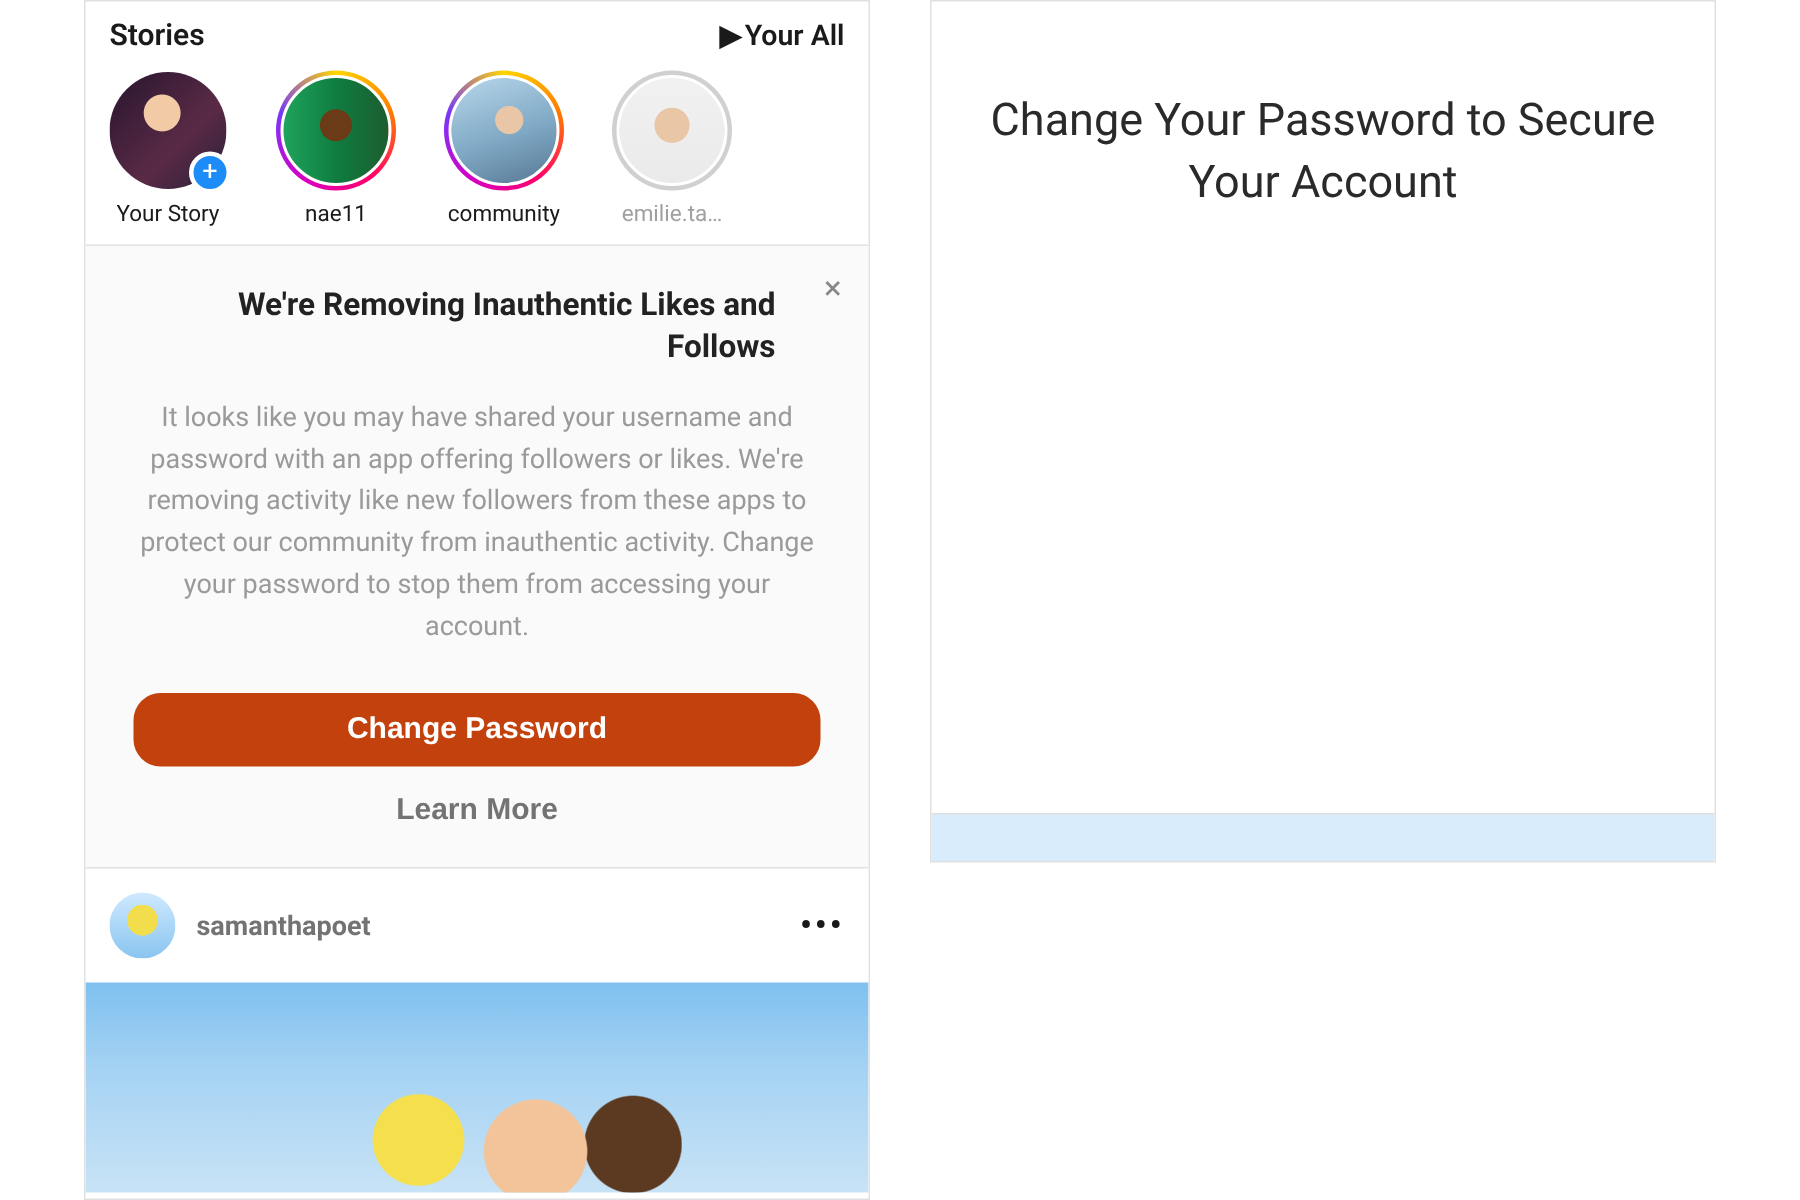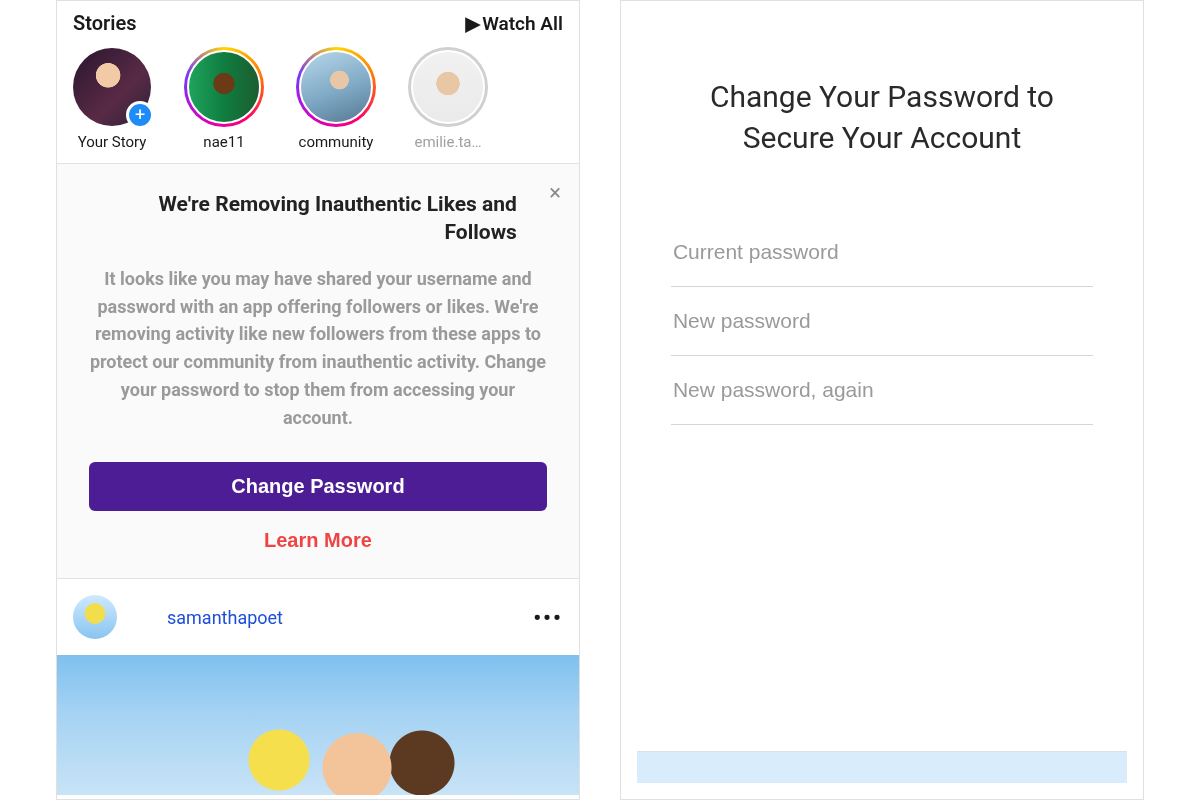"Watch All" span { text: Watch -> Your }
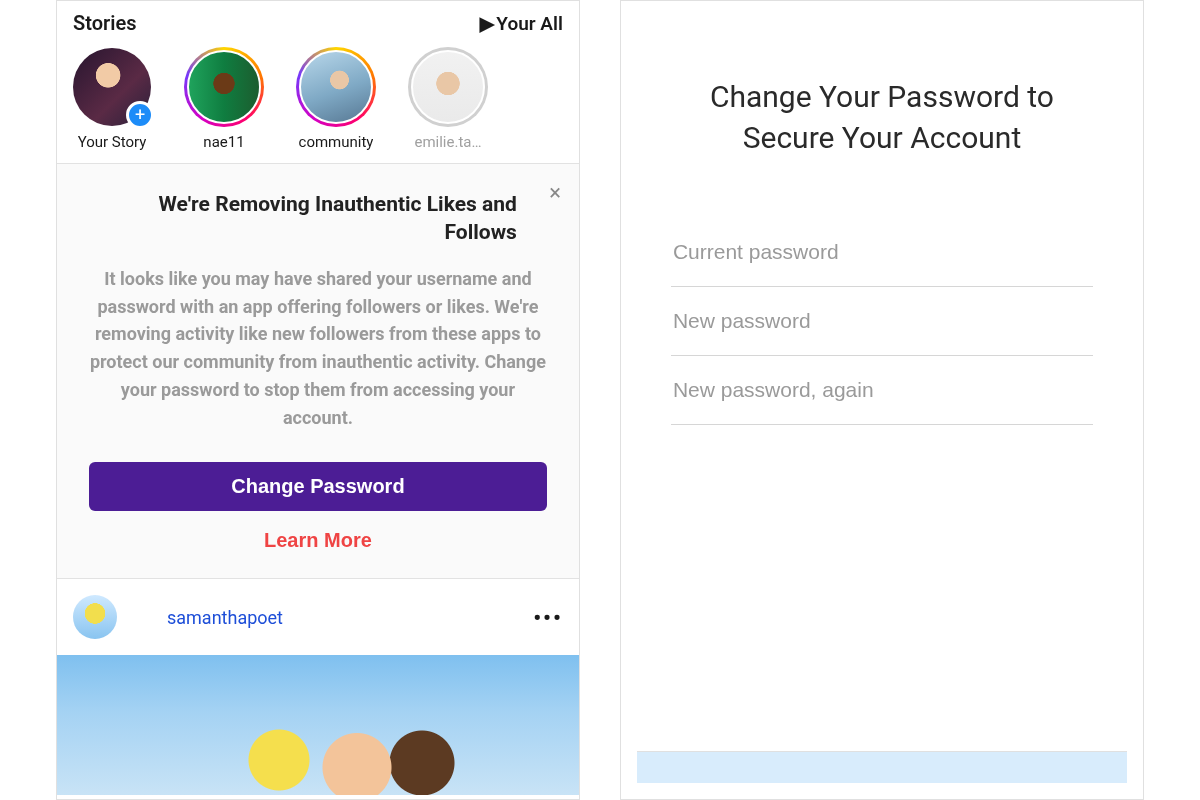"Change Your Password to Secure" .right-panel { height: 800px -> 575px; padding: 16px -> 0 }
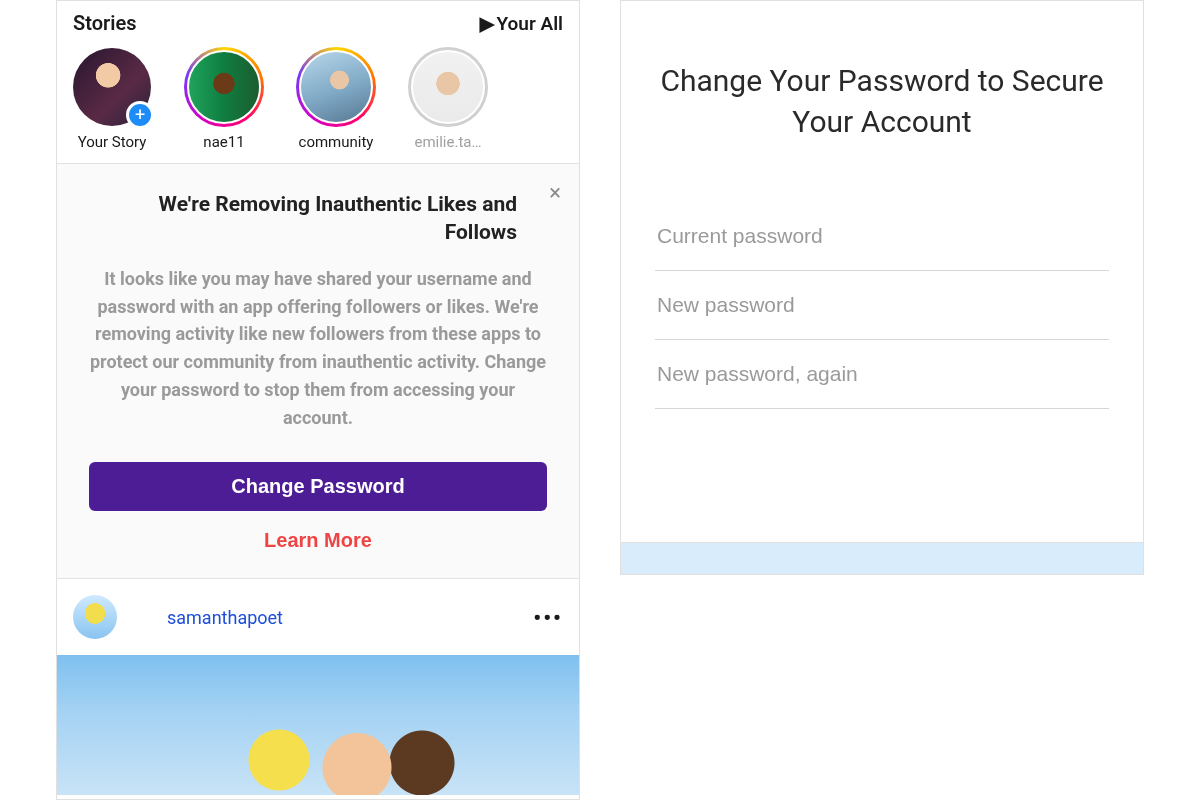"Current password" div.fields { html: <div> <input> <input> <input> </div> -> none }
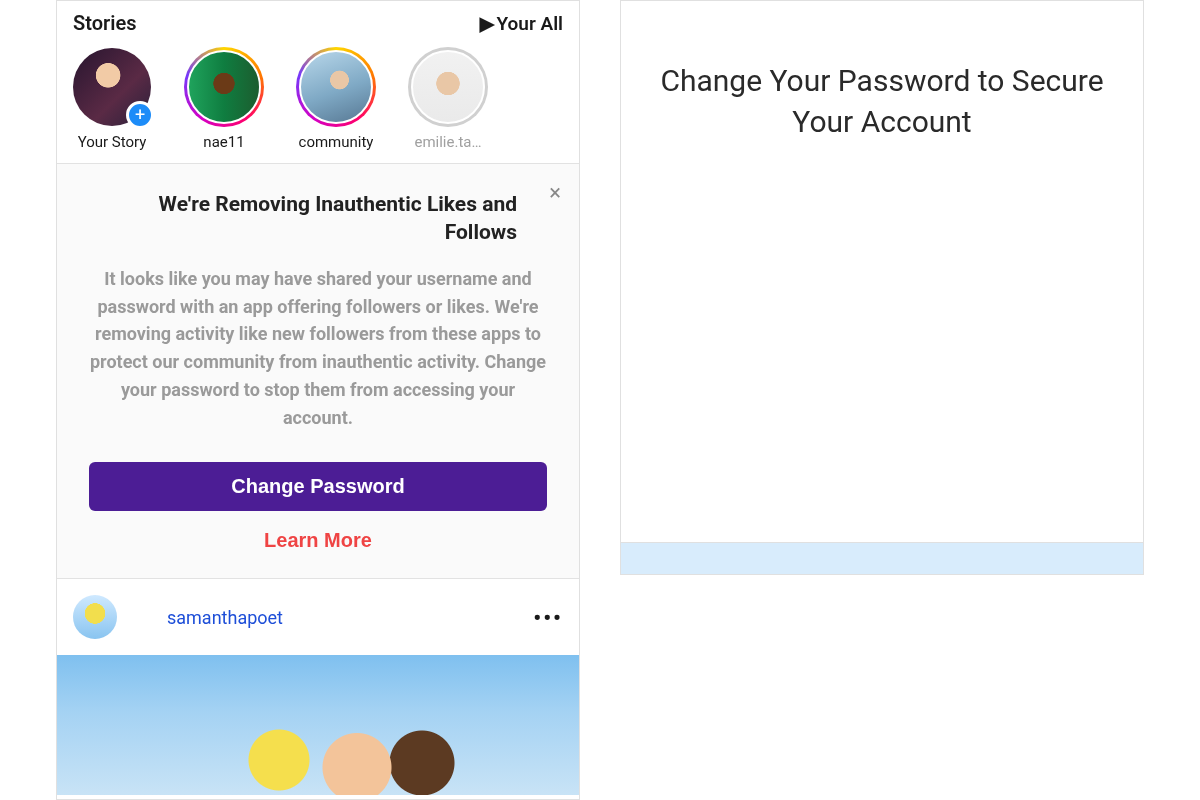"It looks like you may" .notice-body { font-weight: bold -> none }
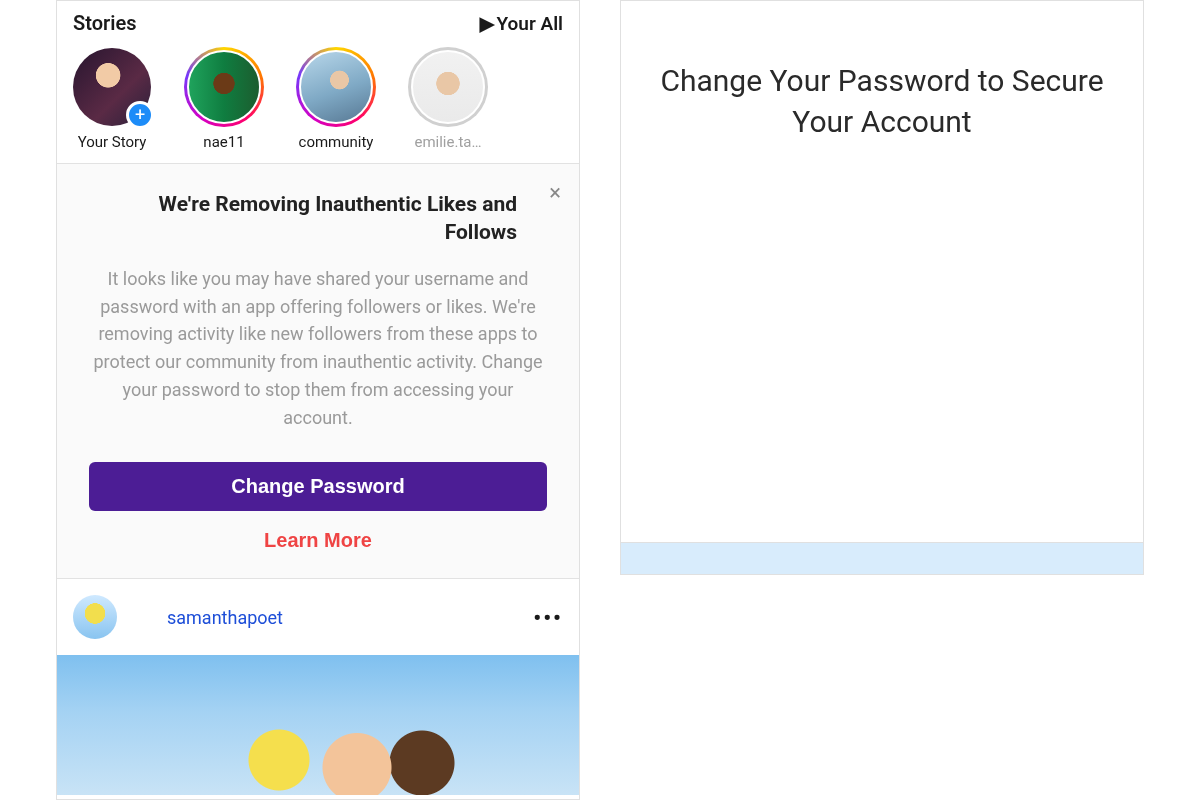"Change Password" .primary-btn { background: #4c1d95 -> #c2410c; border-radius: 6px -> 18px }
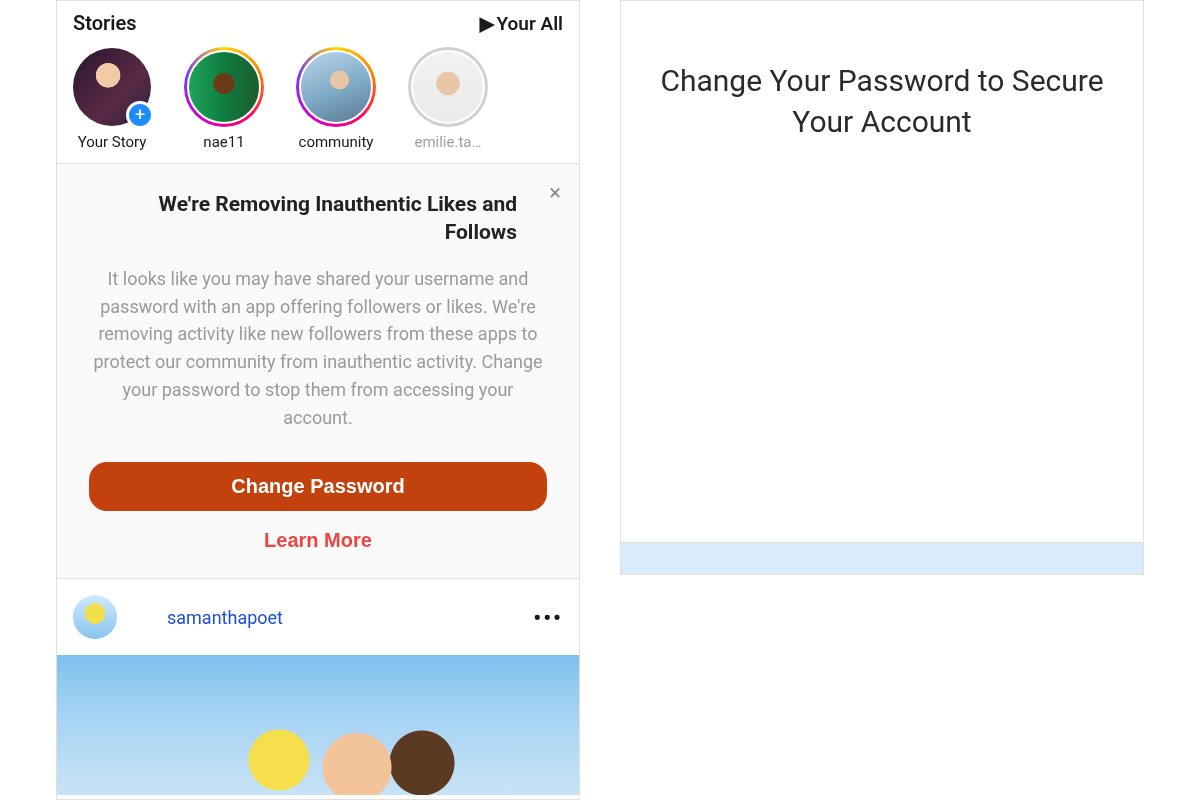"Learn More" .link-btn { color: #ef4444 -> #737373 }
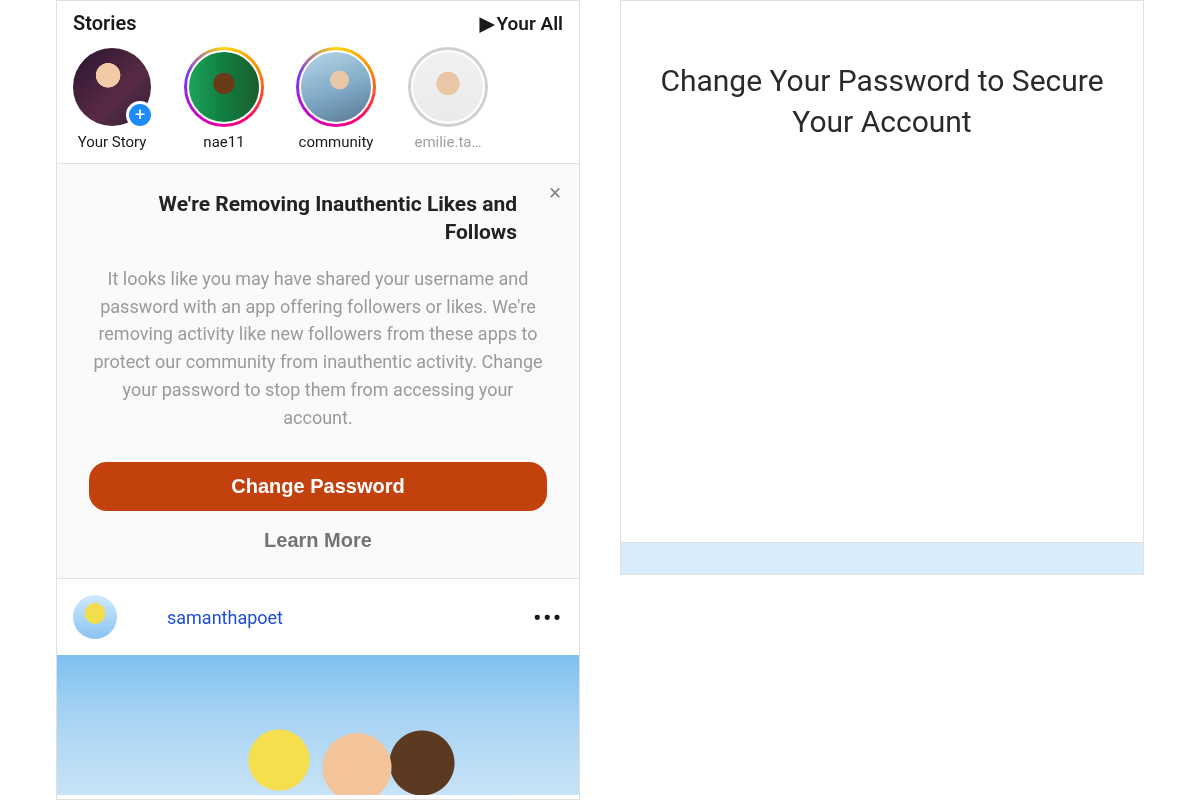"samanthapoet" .post-user { color: #1d4ed8 -> #737373; font-weight: 400 -> 700; margin-left: 36px -> none }
